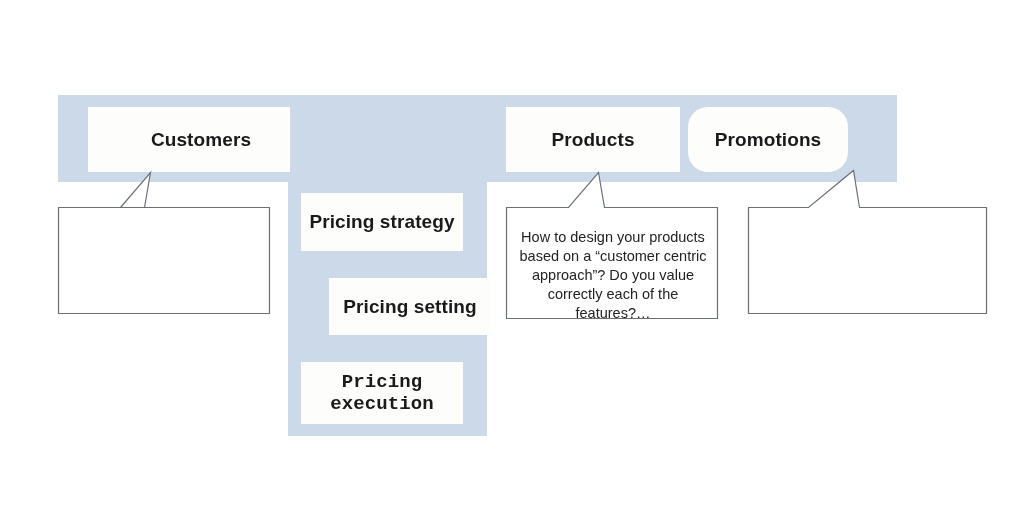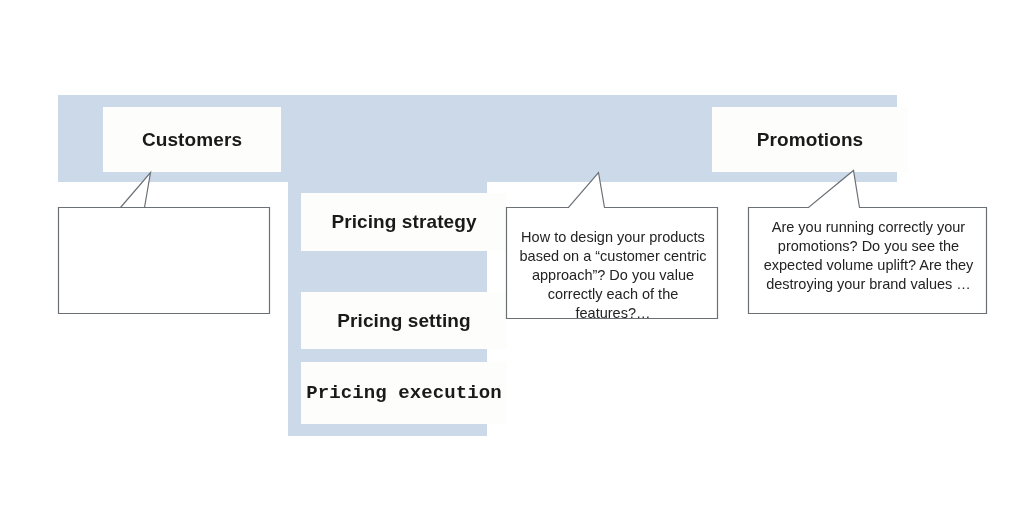"Customers" #box-customers { left: 103px -> 88px; padding-left: none -> 24px }
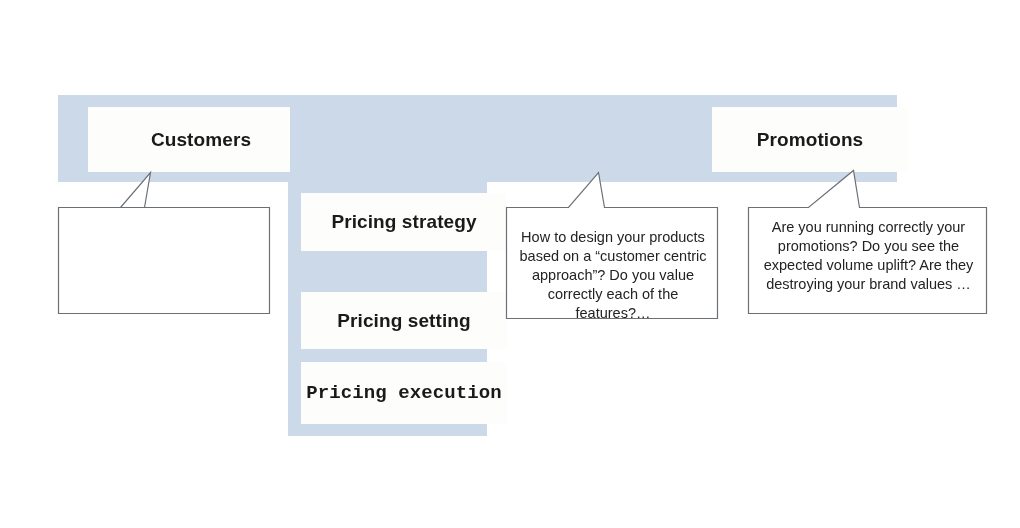"Products" div.pillar-box { html: none -> <div> <span>Products</span> </div> }
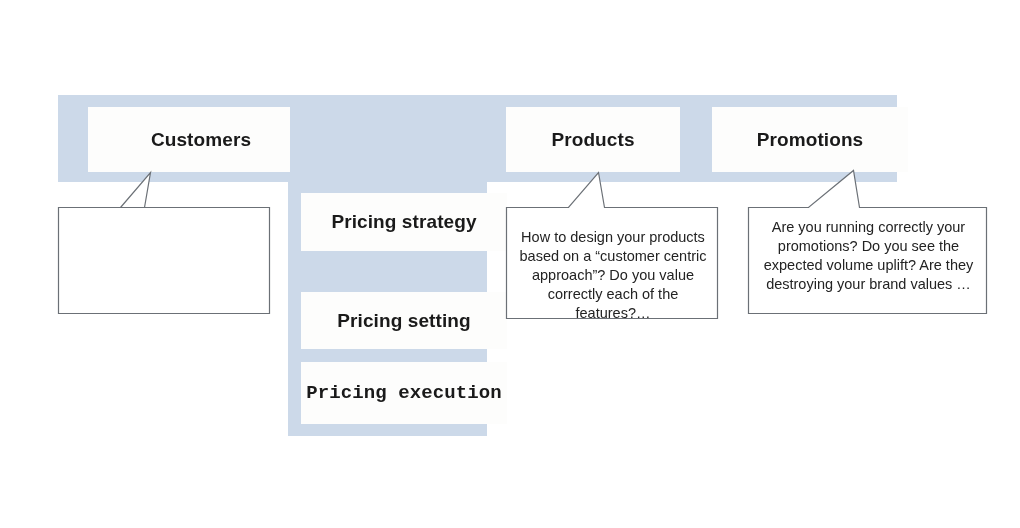"Promotions" #box-promotions { border-radius: none -> 20px; left: 712px -> 688px; width: 196px -> 160px }
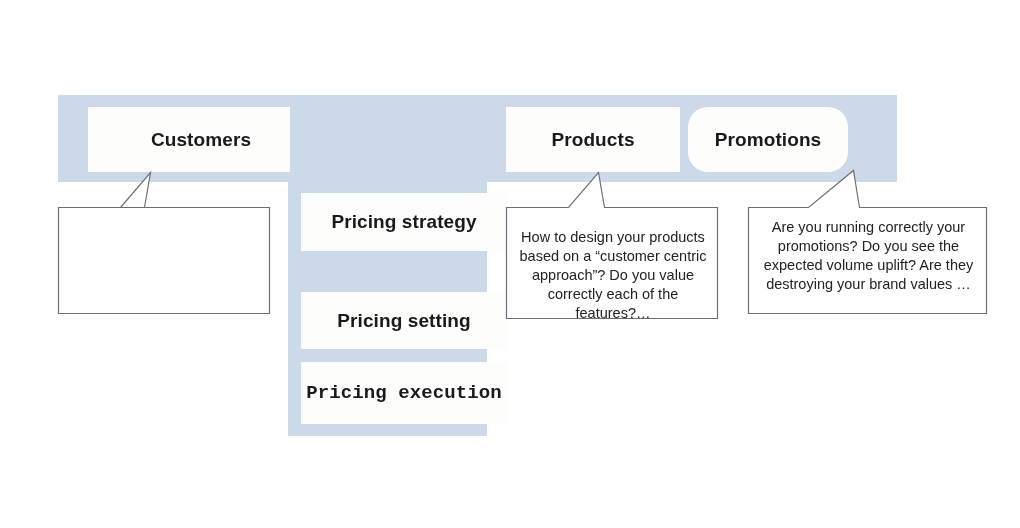"Pricing strategy" .pillar-sub { width: 206px -> 162px }
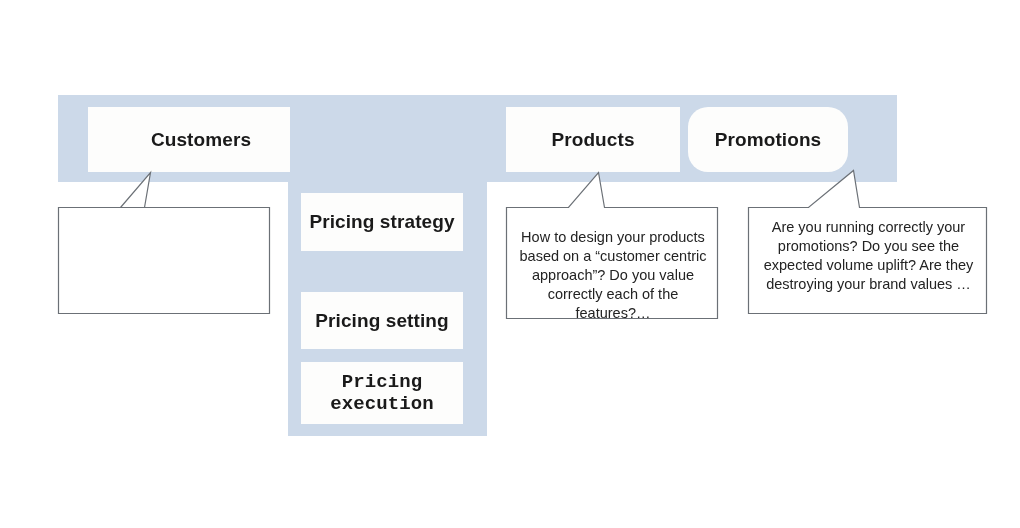"Are you running correctly your" div.callout-text { html: <div>Are you running correctly your promotions? Do you see the expected volume uplift? Are they destroying your brand values …</div> -> none }
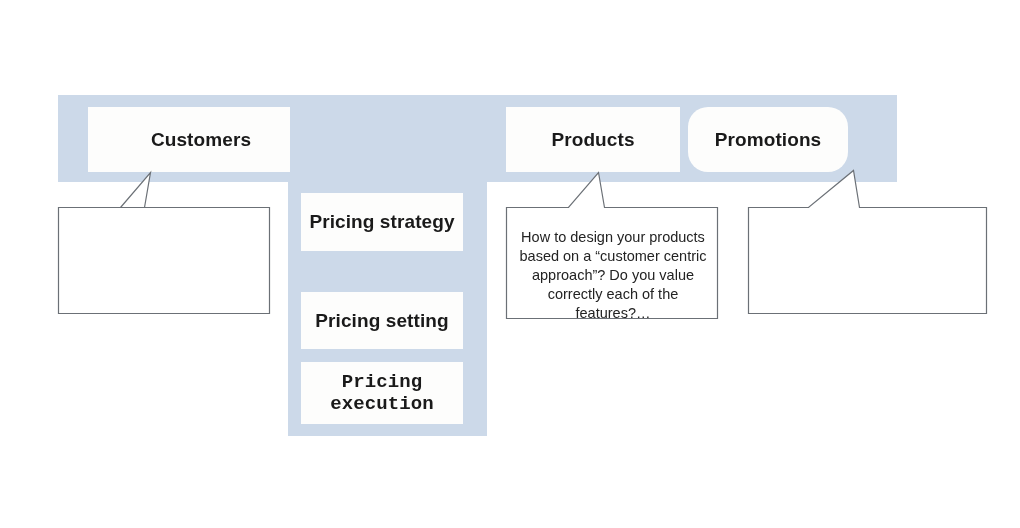"Pricing setting" #box-pricing-setting { margin-left: none -> 28px; top: 292px -> 278px }
